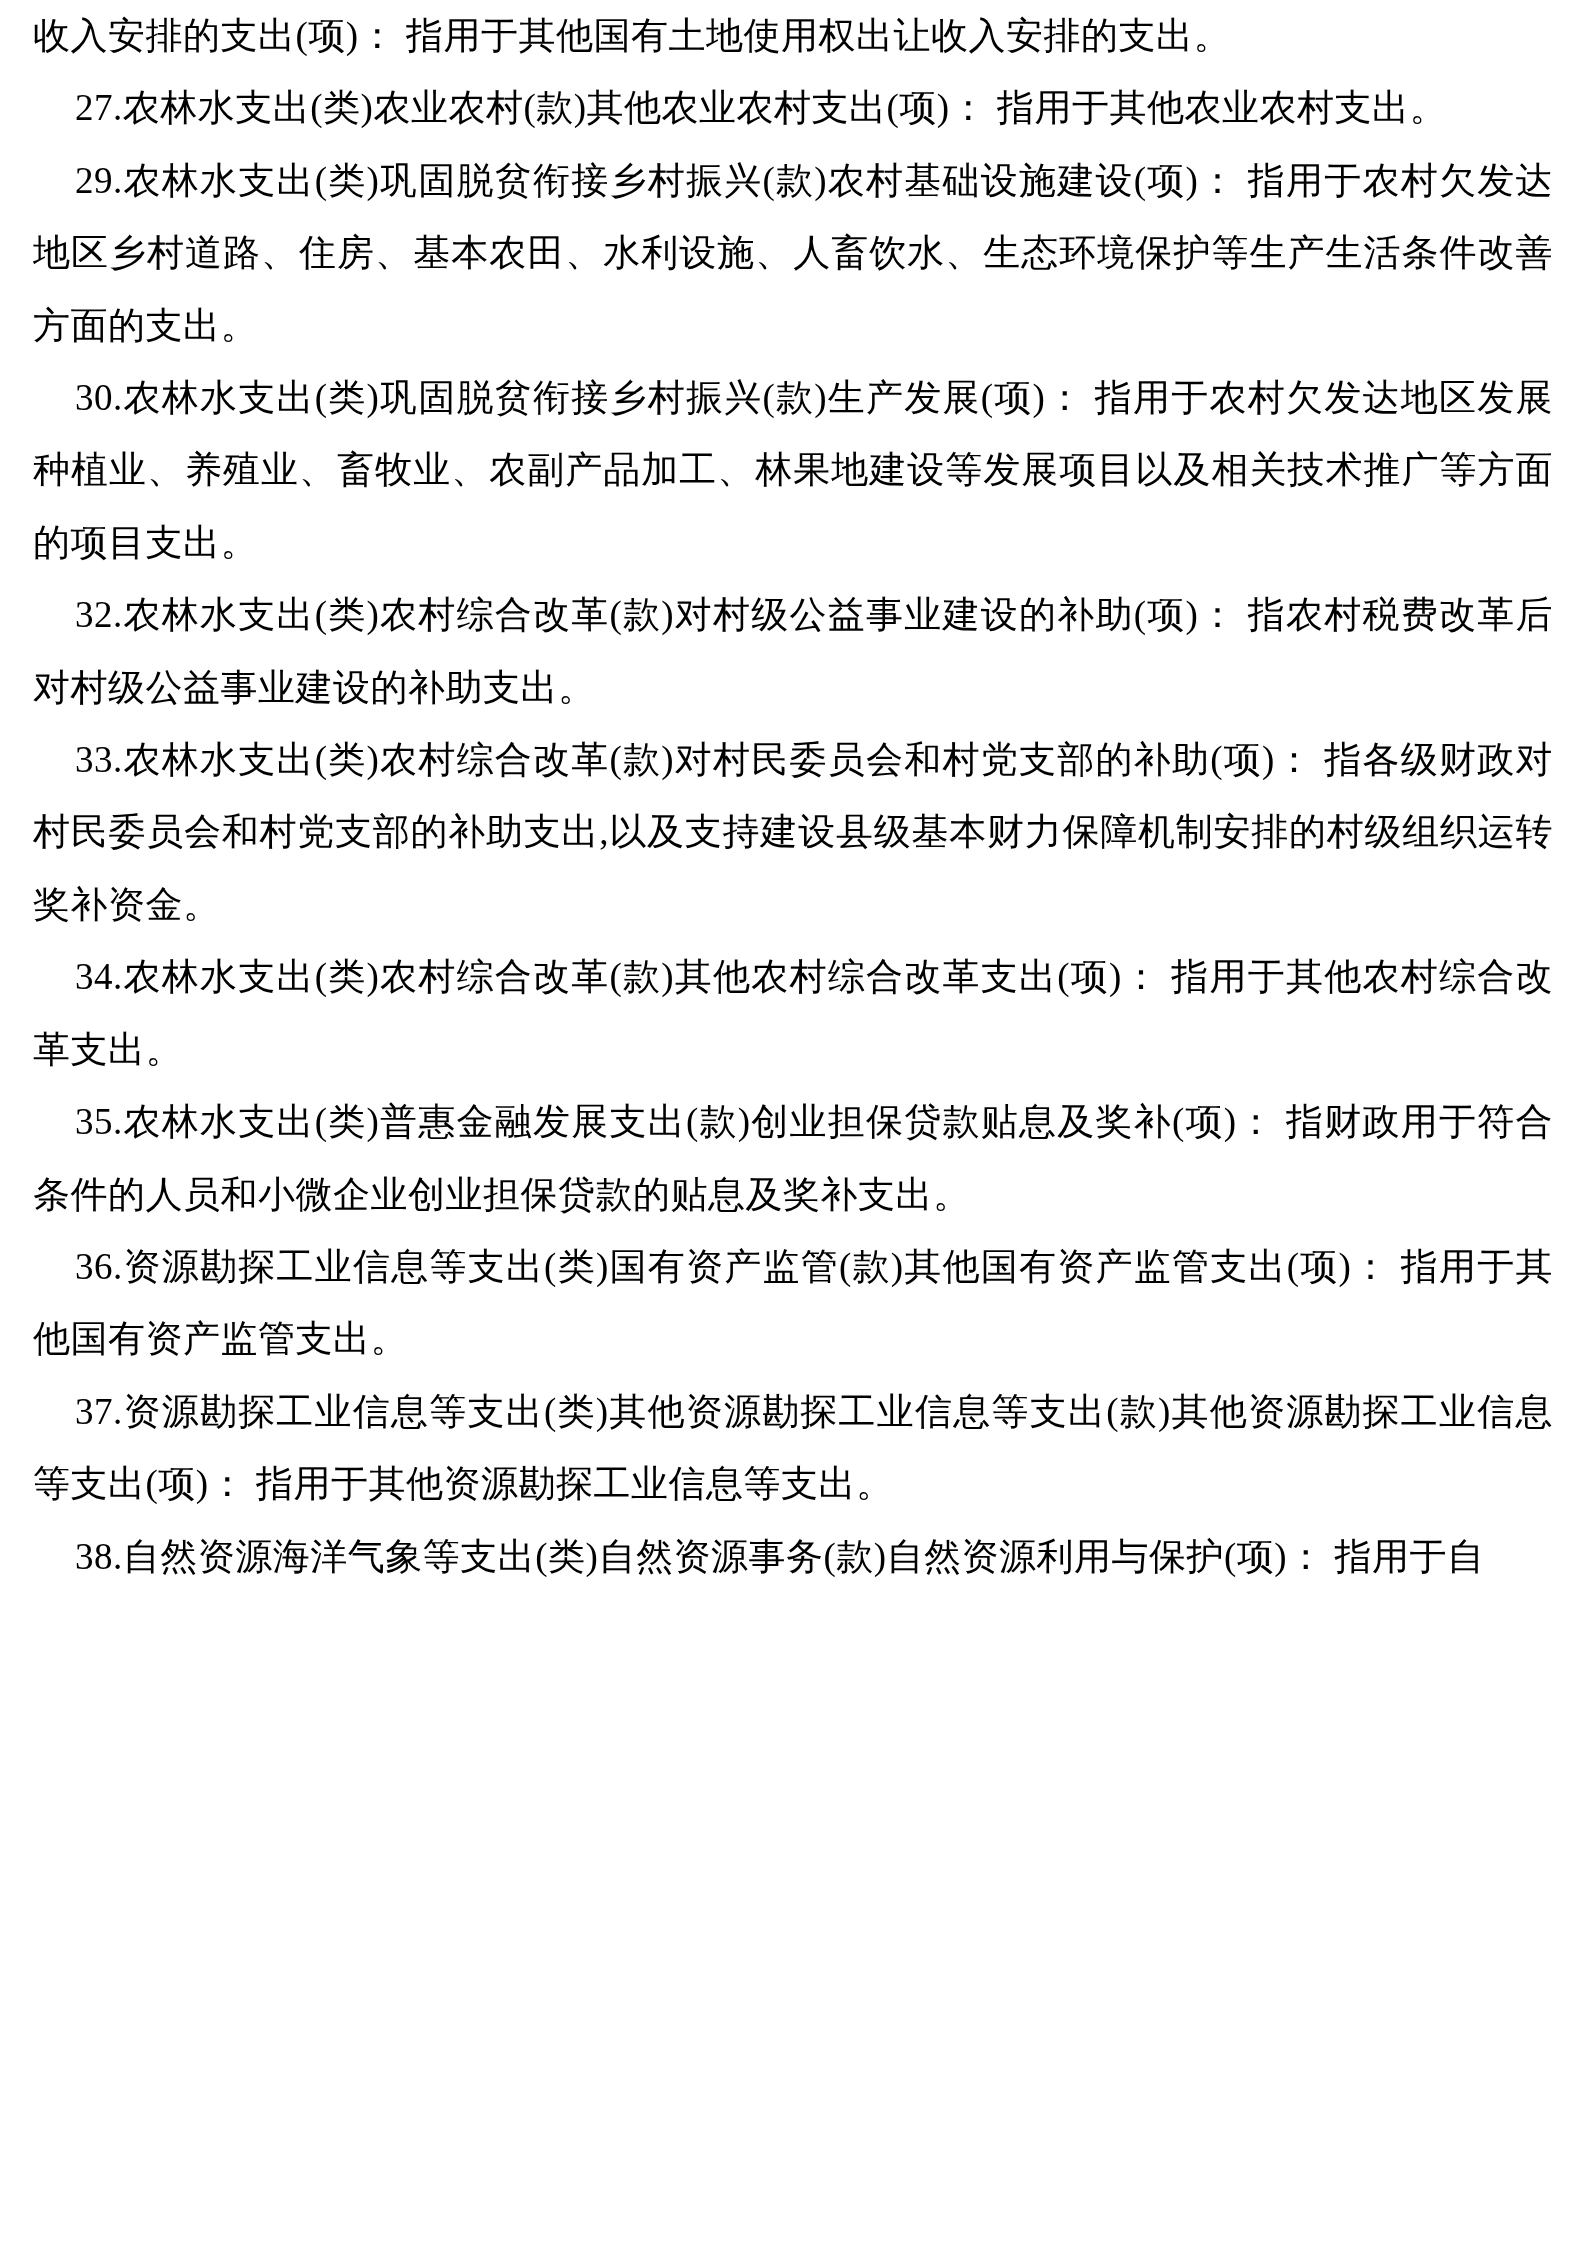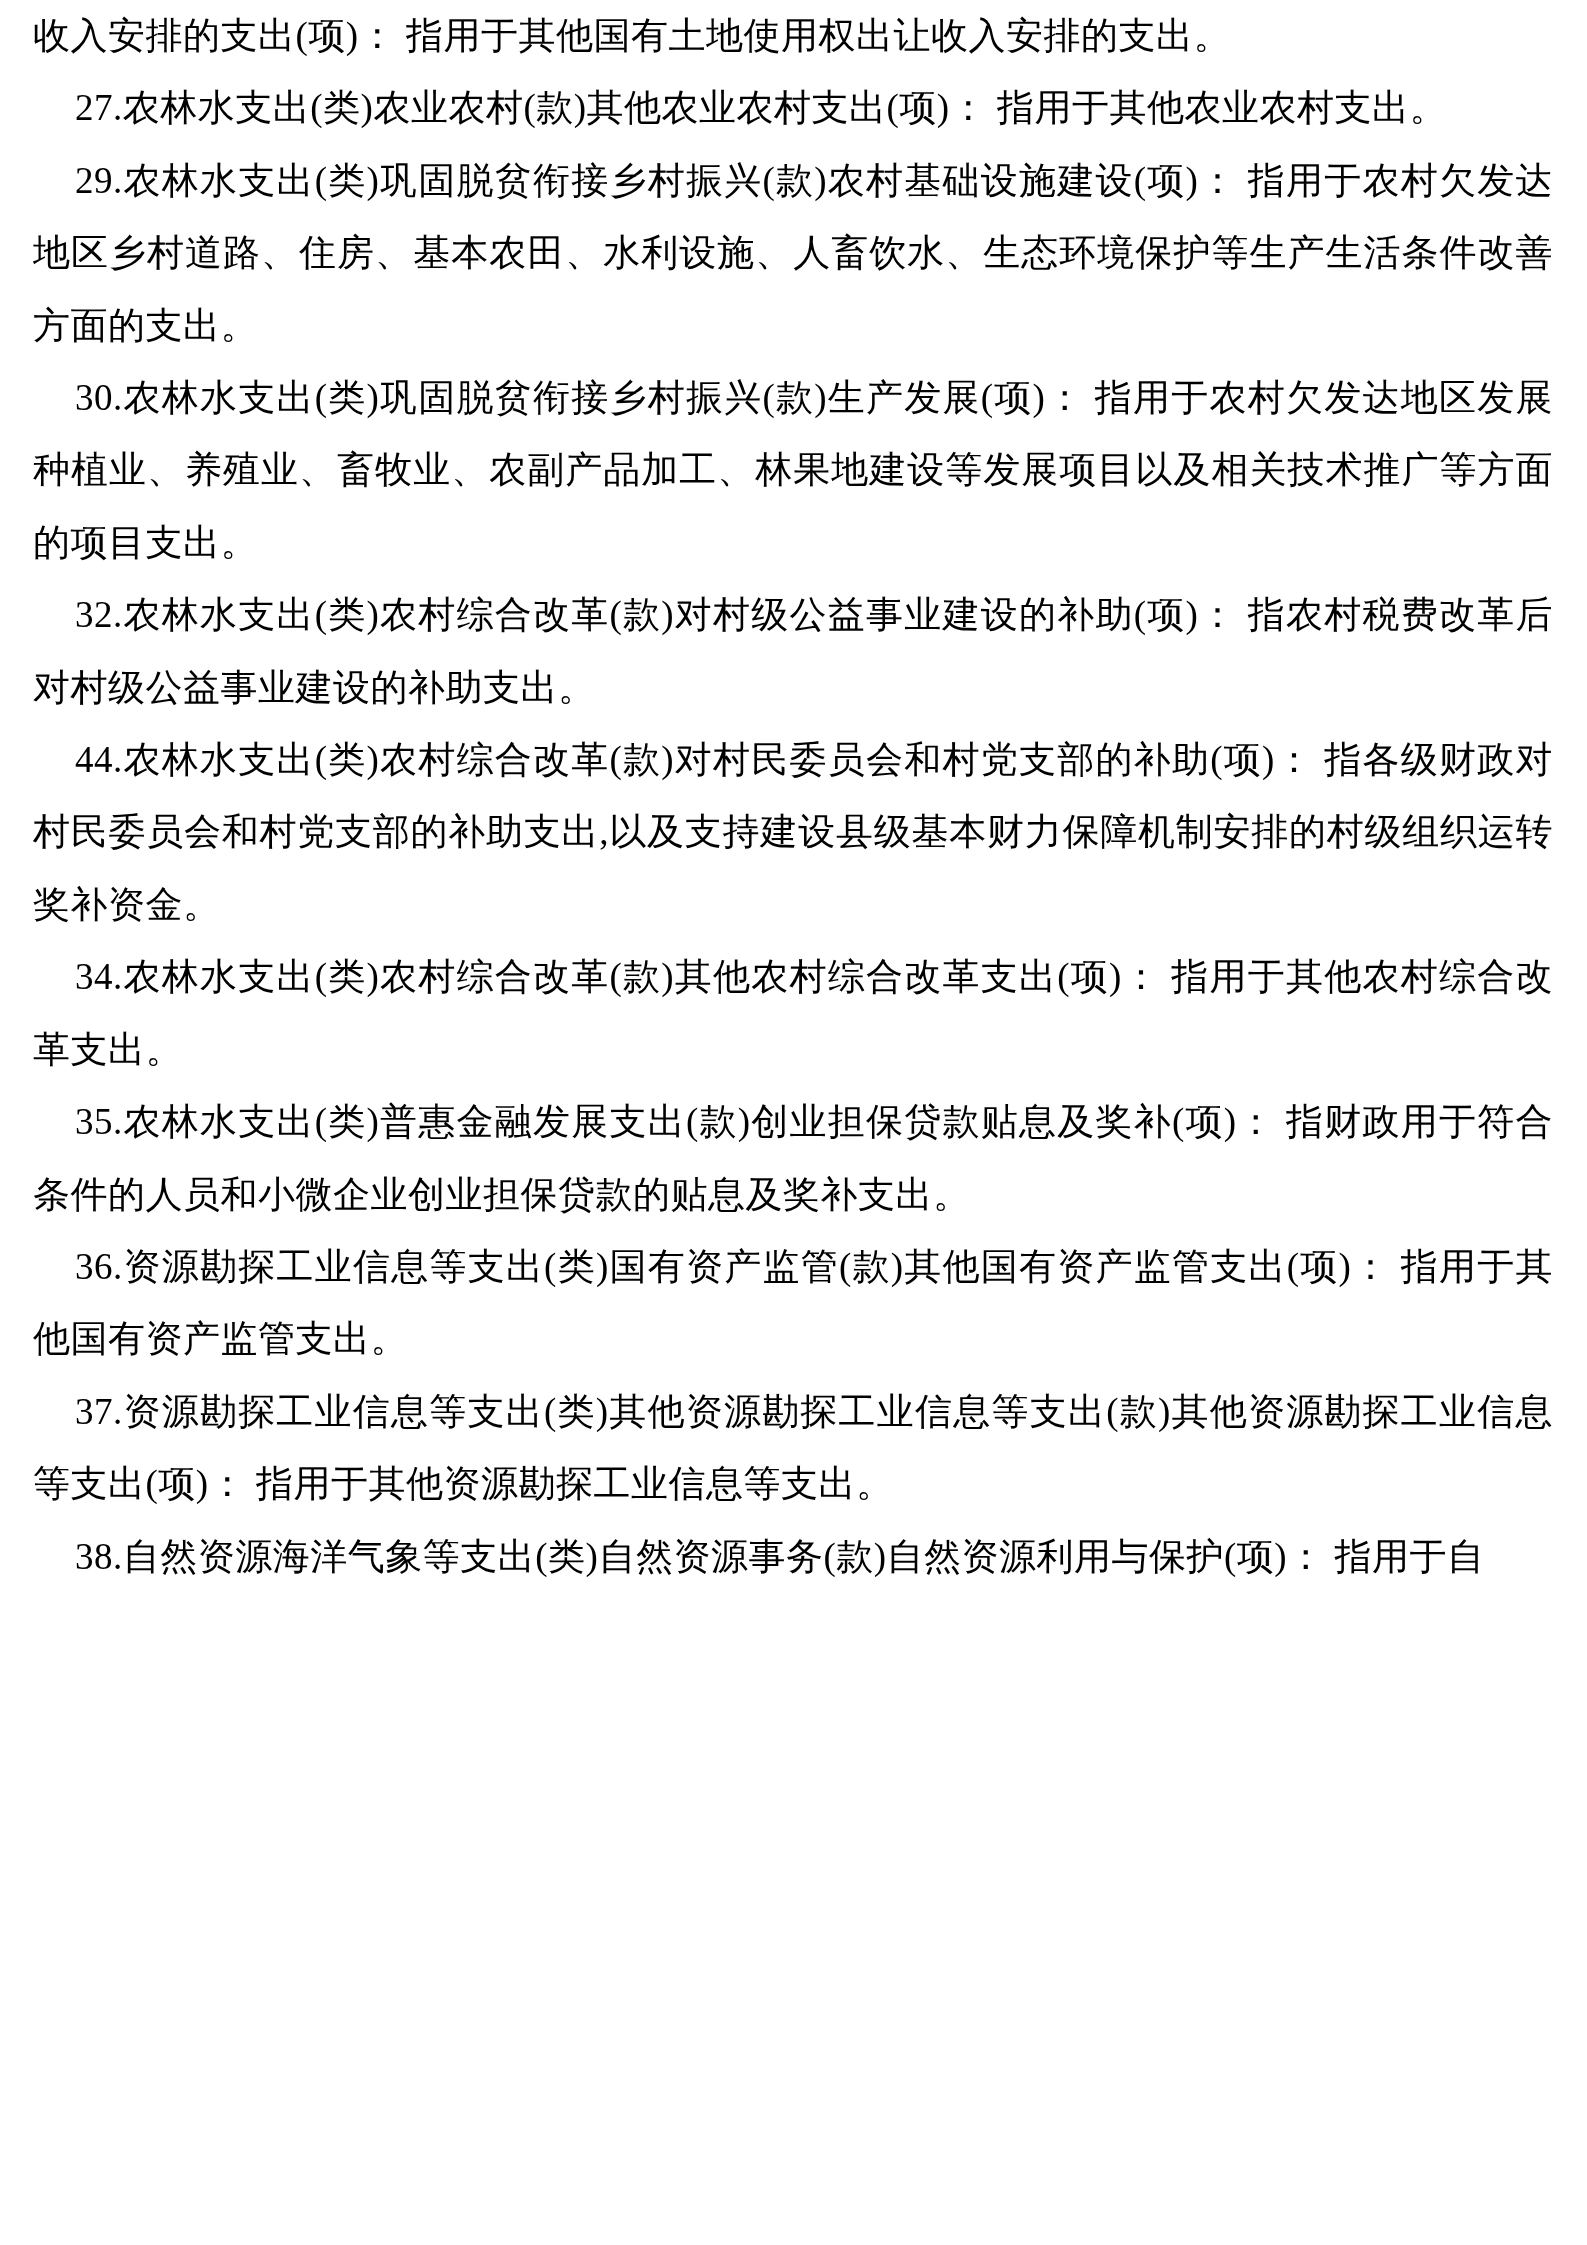"44.农林水支出(类)农村综合改革(款)对村民委员会和村党支部的补助(项)：" p { text: 44 -> 33 }
